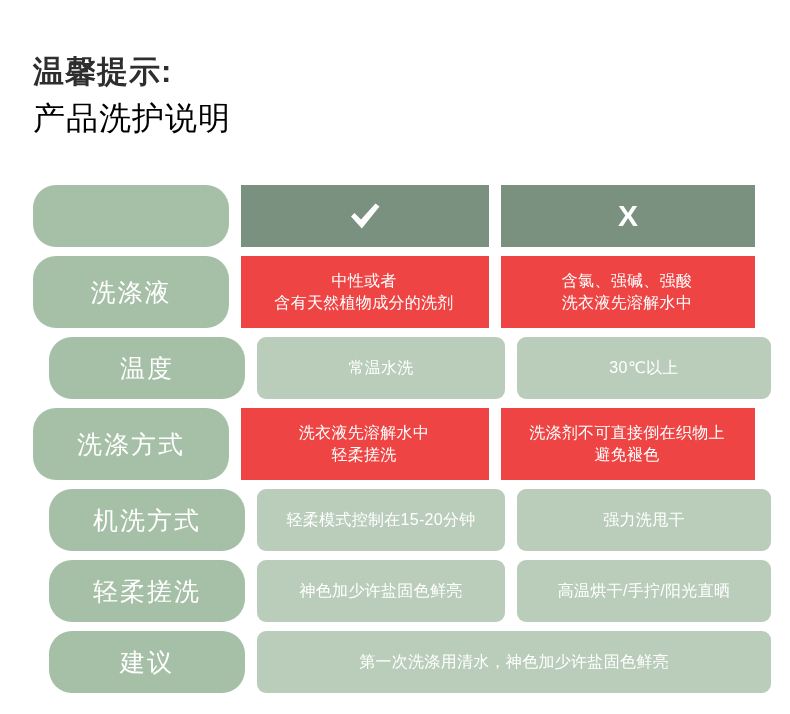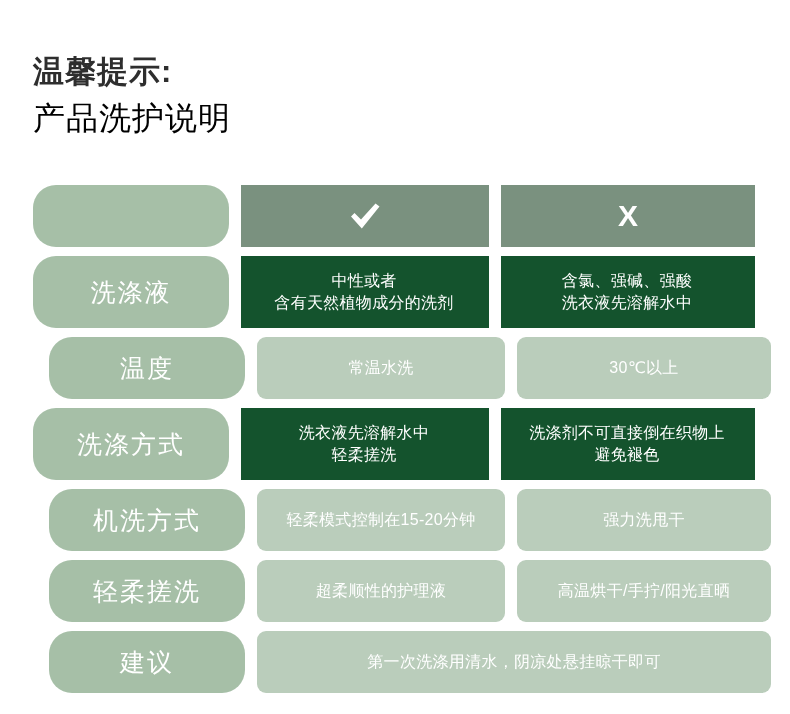"中性或者" .tone-dark { background: #14532d -> #ef4444 }
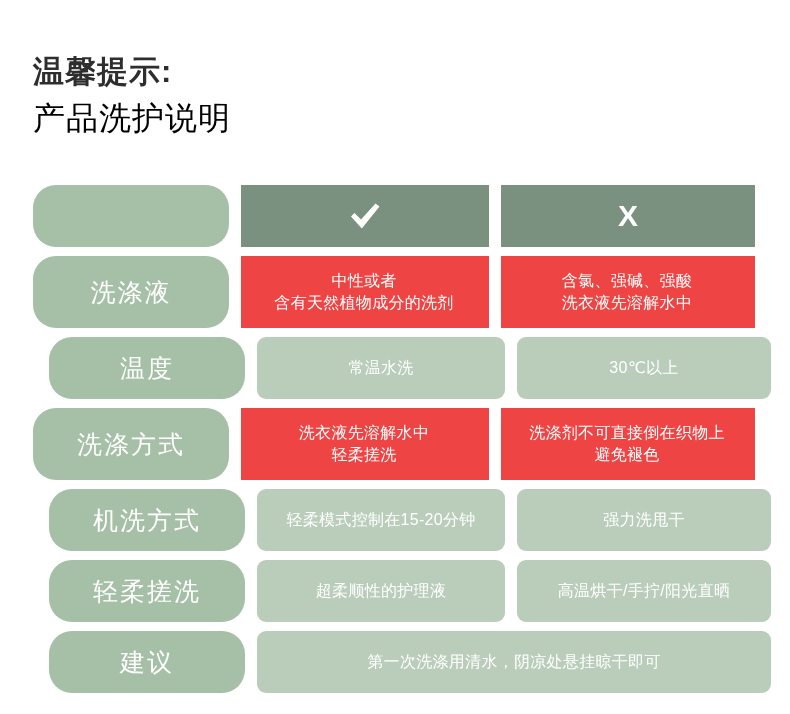"超柔顺性的护理液" div.cell { text: 超柔顺性的护理液 -> 神色加少许盐固色鲜亮 }
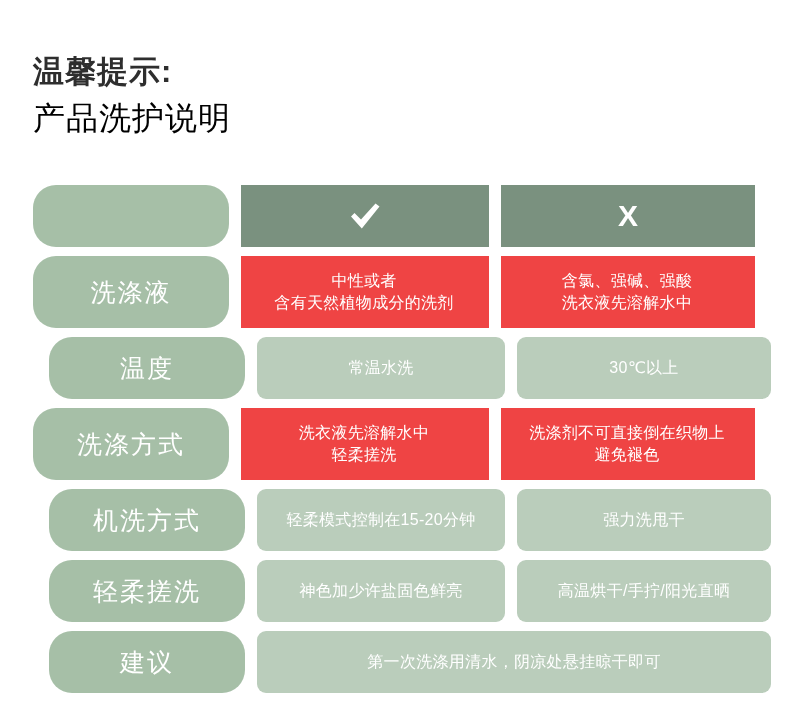"第一次洗涤用清水，阴凉处悬挂晾干即可" div.cell { text: 阴凉处悬挂晾干即可 -> 神色加少许盐固色鲜亮 }
